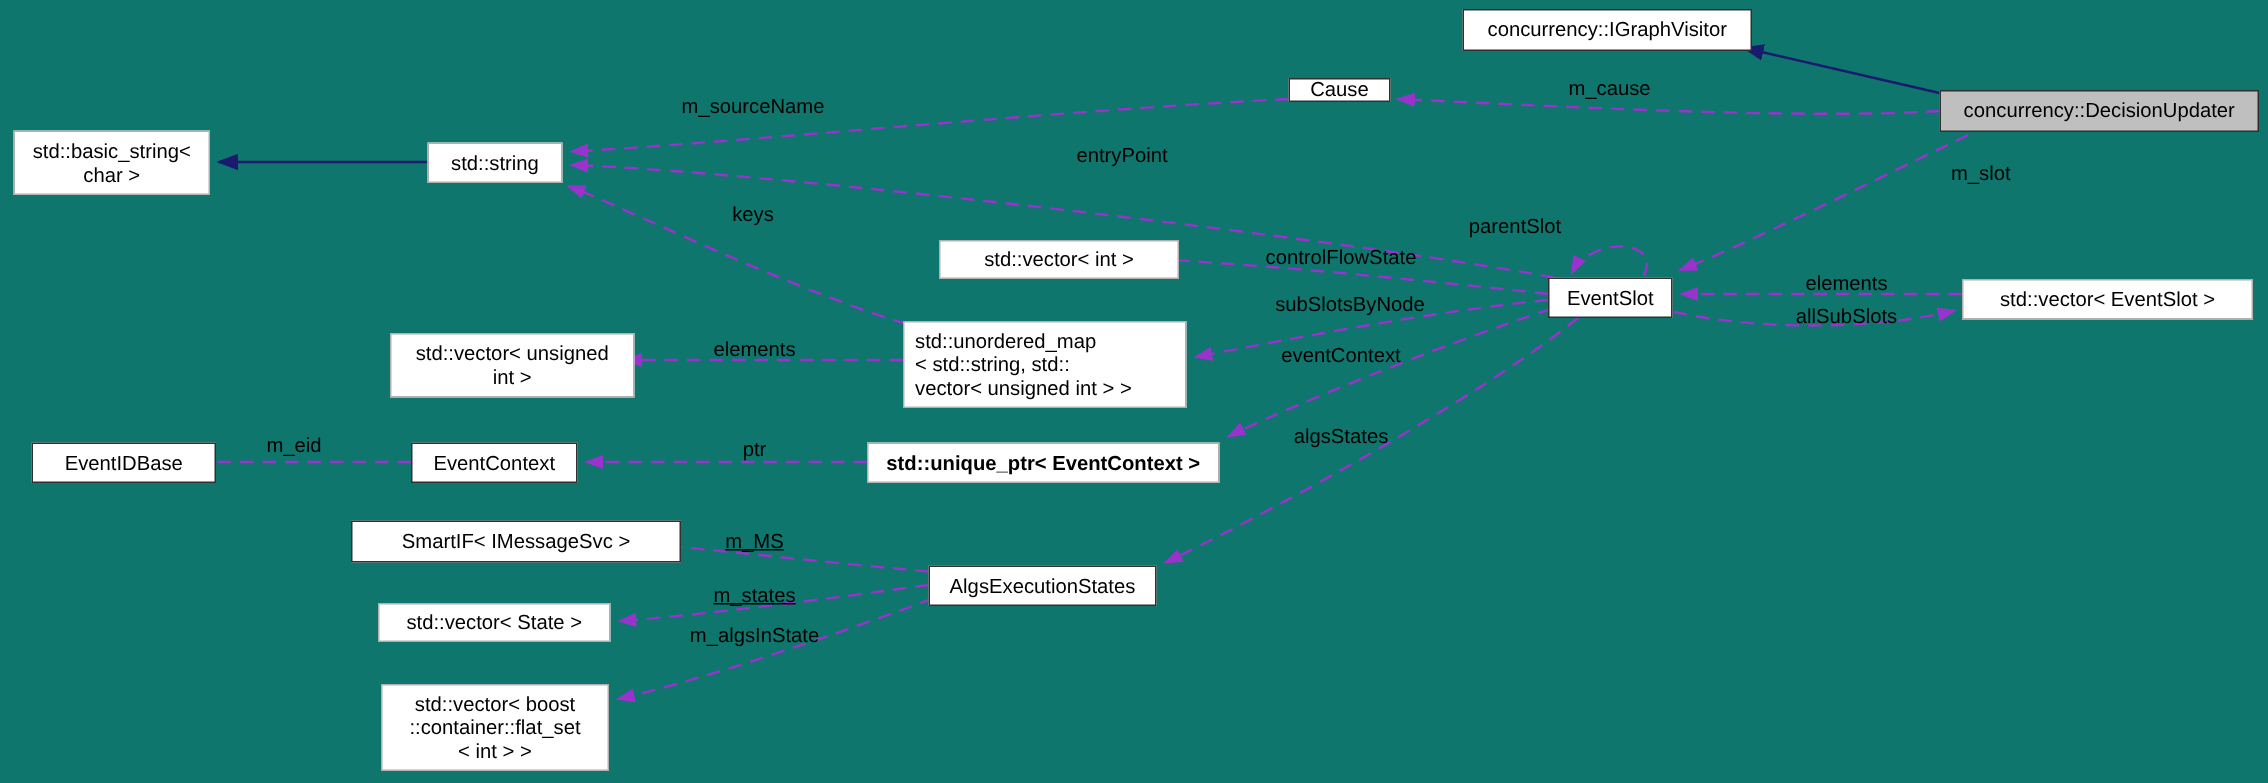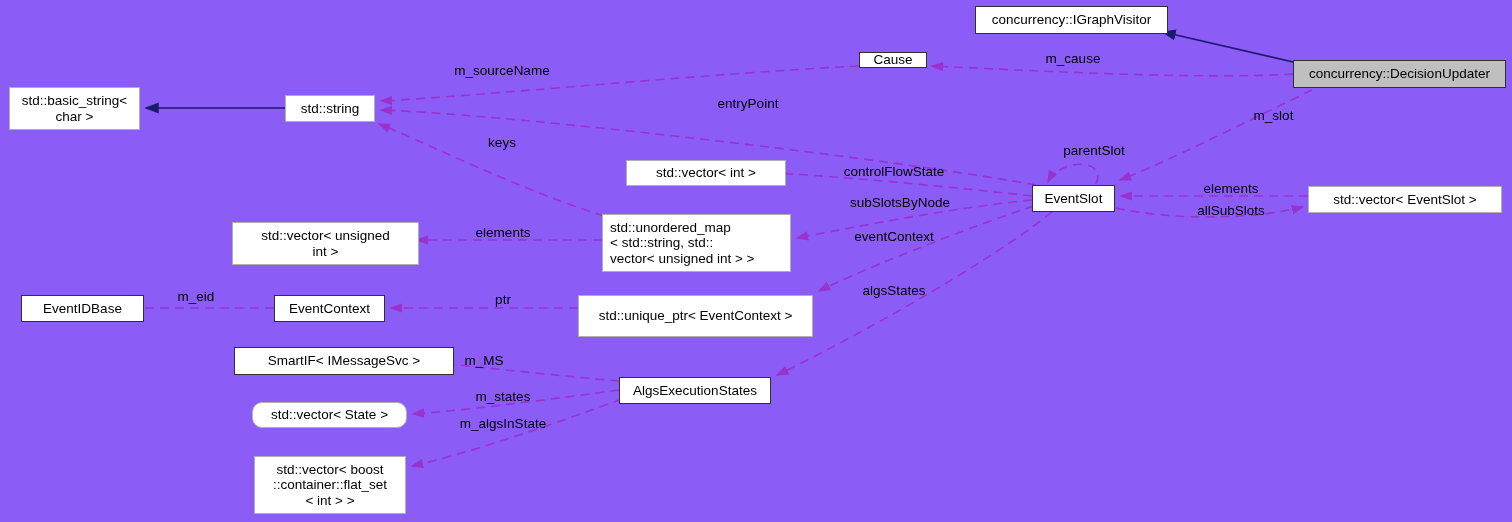"concurrency::IGraphVisitor" #diagram-root { background: #8b5cf6 -> #0f766e }
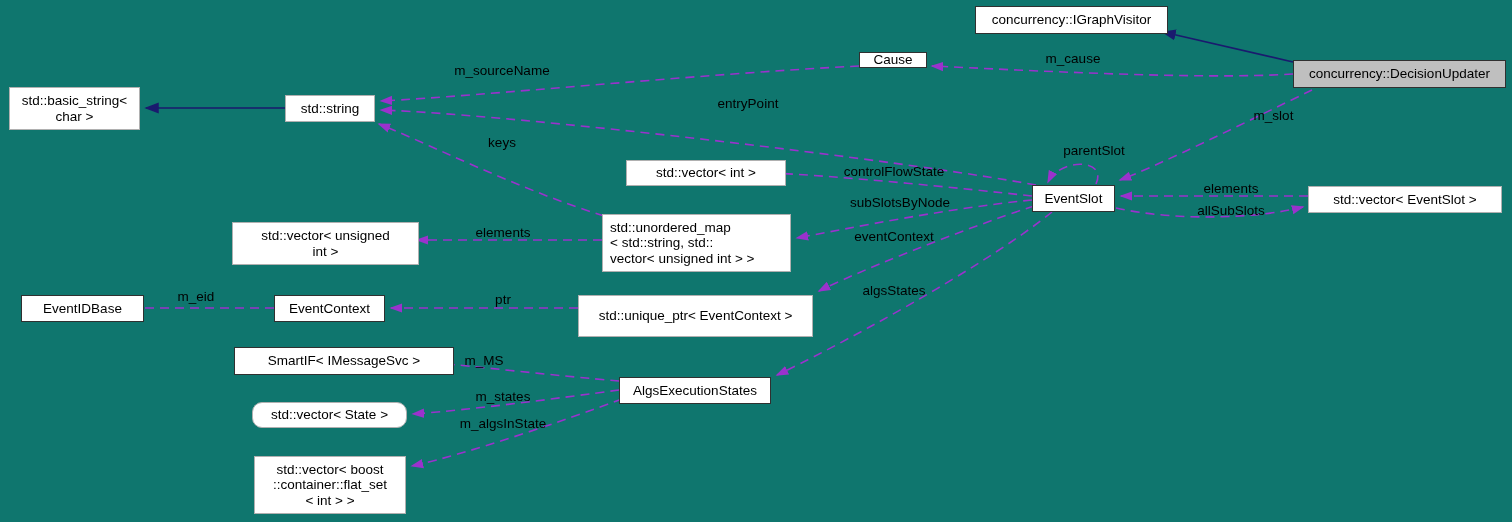"m_slot" div.edge-label { left: 1253px -> 1300px }
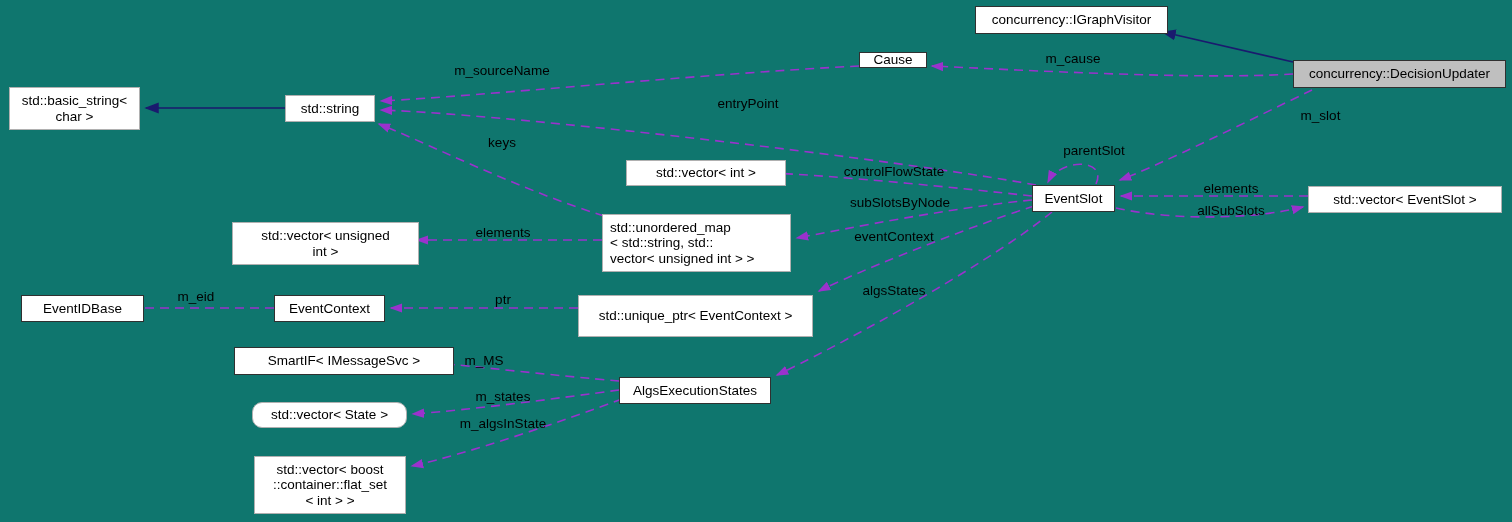"parentSlot" div.edge-label { left: 1094px -> 1010px }
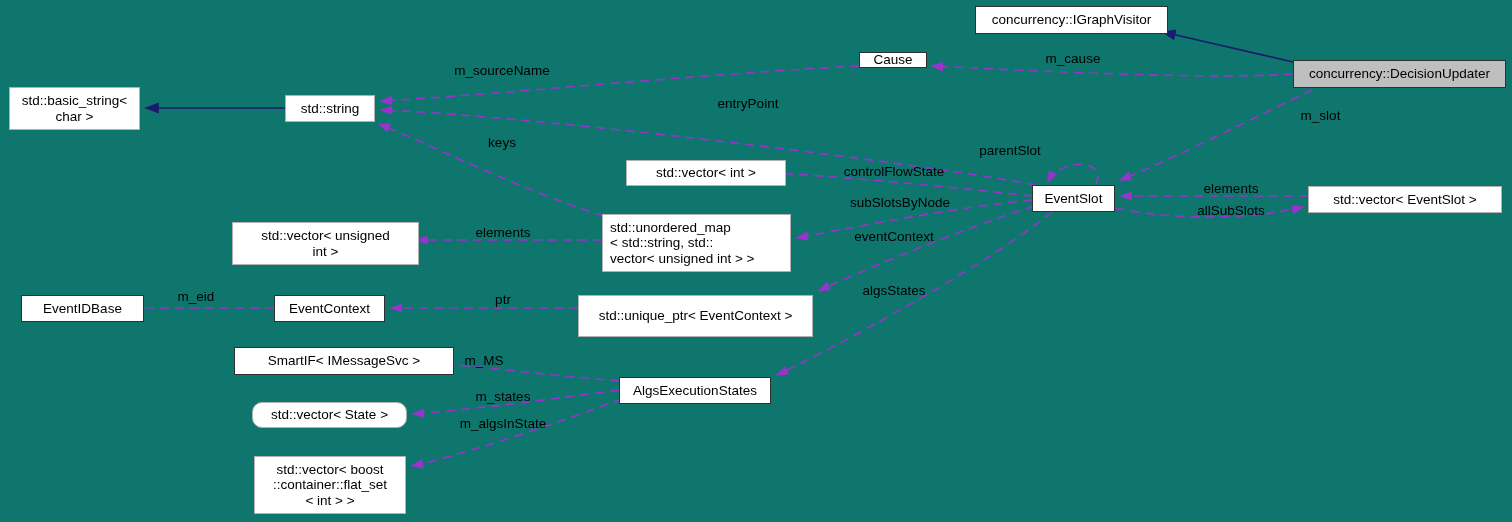"std::vector< unsigned" div.node-box { left: 232px -> 260px; width: 187px -> 163px }
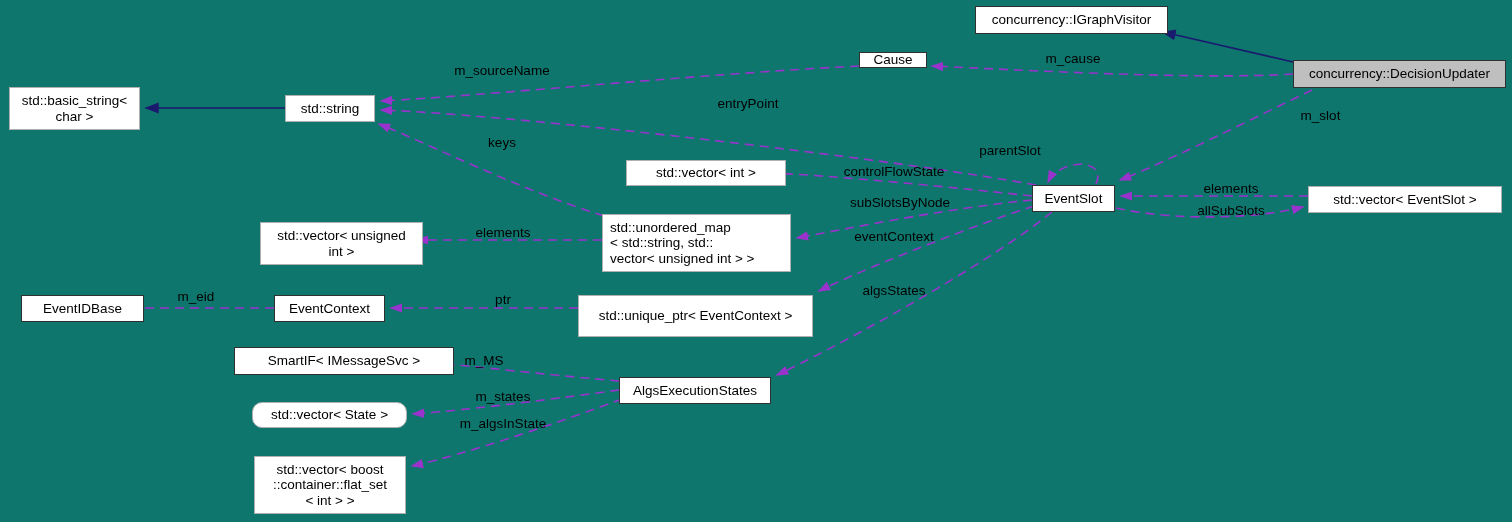"std::unique_ptr< EventContext >" div.node-box { font-weight: none -> bold; height: 42px -> 27px }
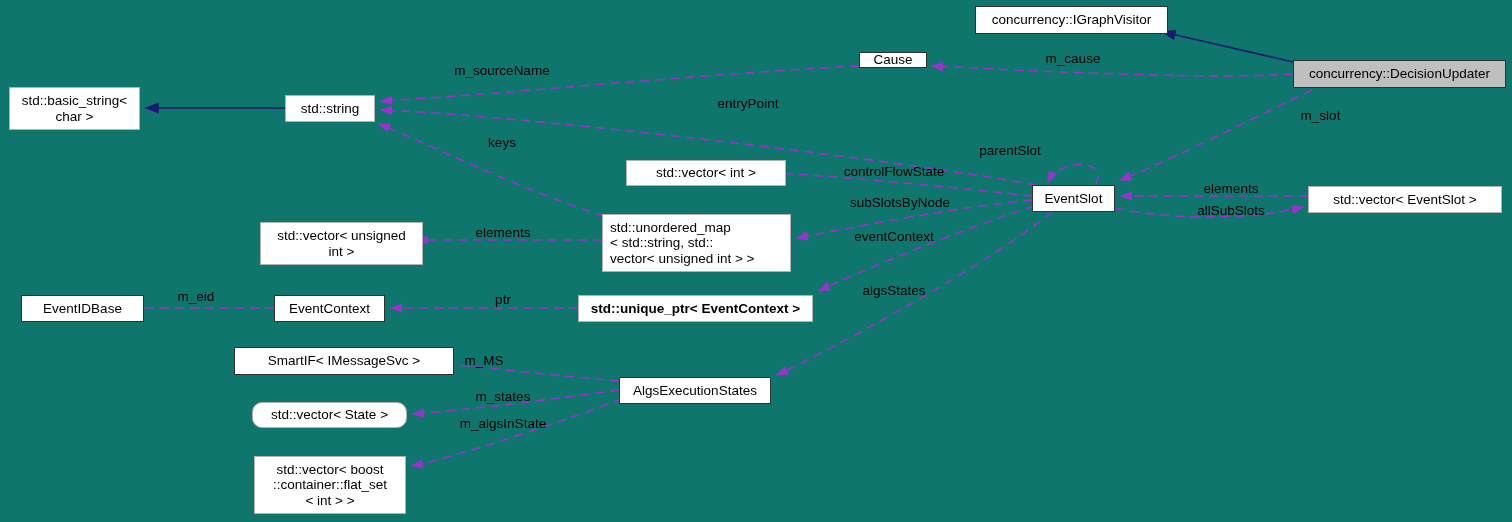"m_MS" div.edge-label { left: 484px -> 503px; text-decoration: none -> underline }
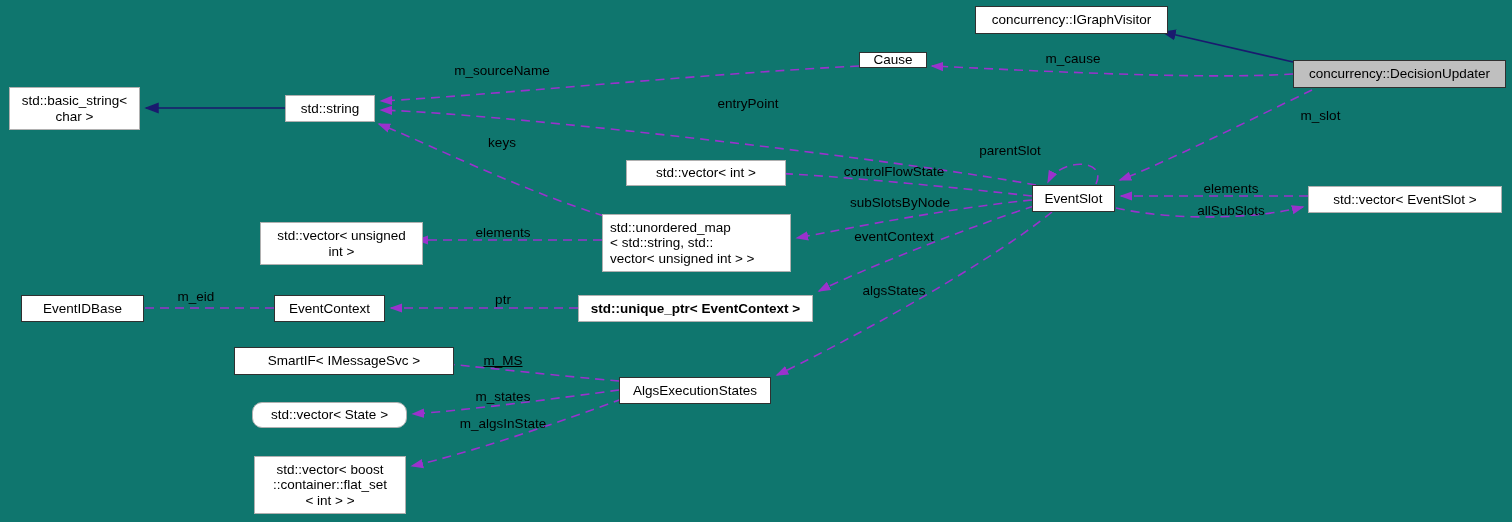"m_states" div.edge-label { text-decoration: none -> underline }
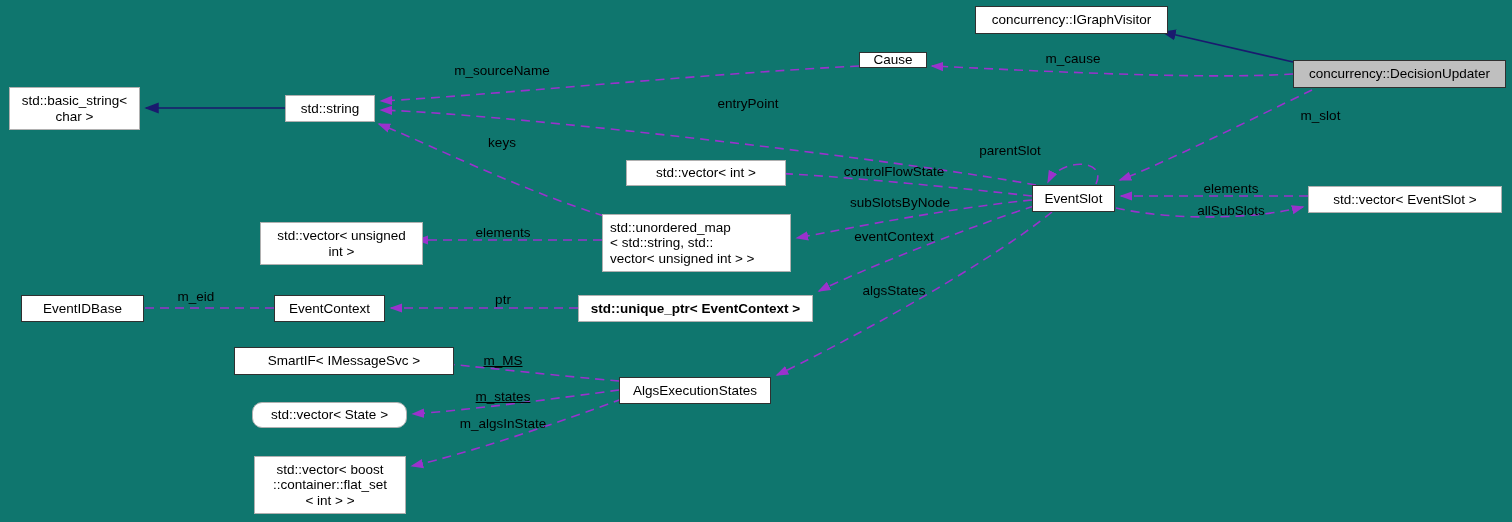"std::vector< State >" div.node-box { border-radius: 10px -> none }
